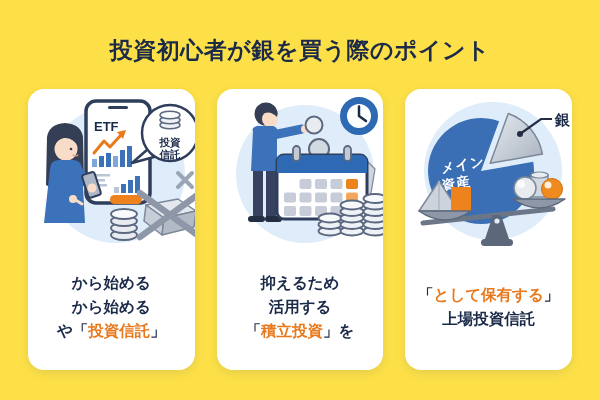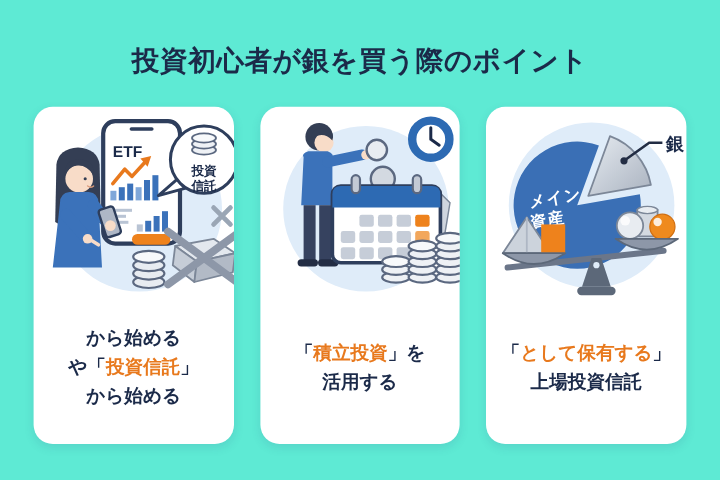"投資初心者が銀を買う際のポイント" .page { background: #5eead4 -> #fde047 }
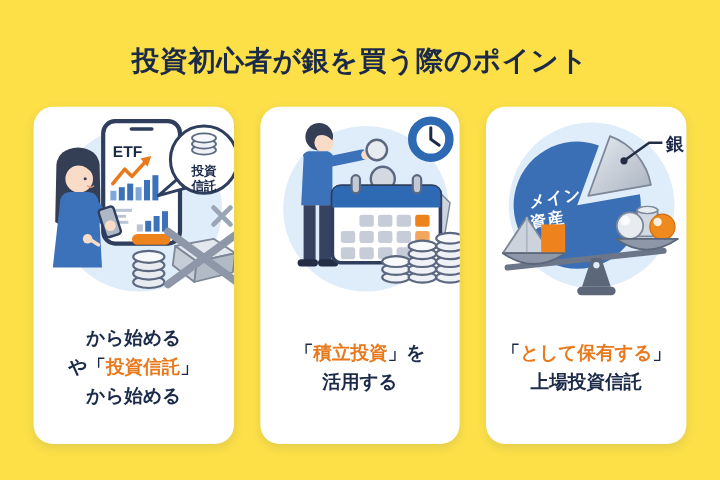"抑えるため" span.ln { html: none -> <span><span>抑えるため</span></span> }
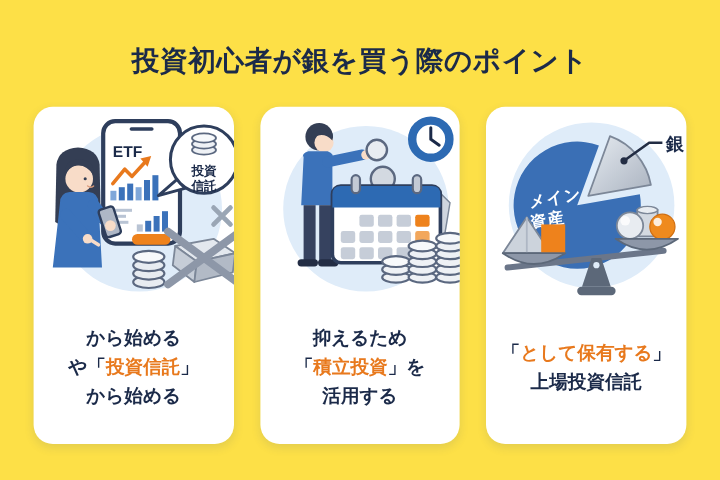"や「投資信託」" span.ln { order: before "から始める" -> after "から始める" }
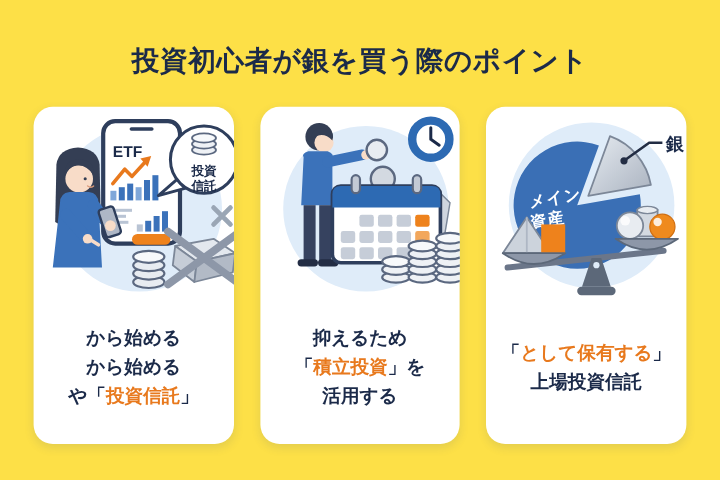"「積立投資」を" span.ln { order: before "活用する" -> after "活用する" }
